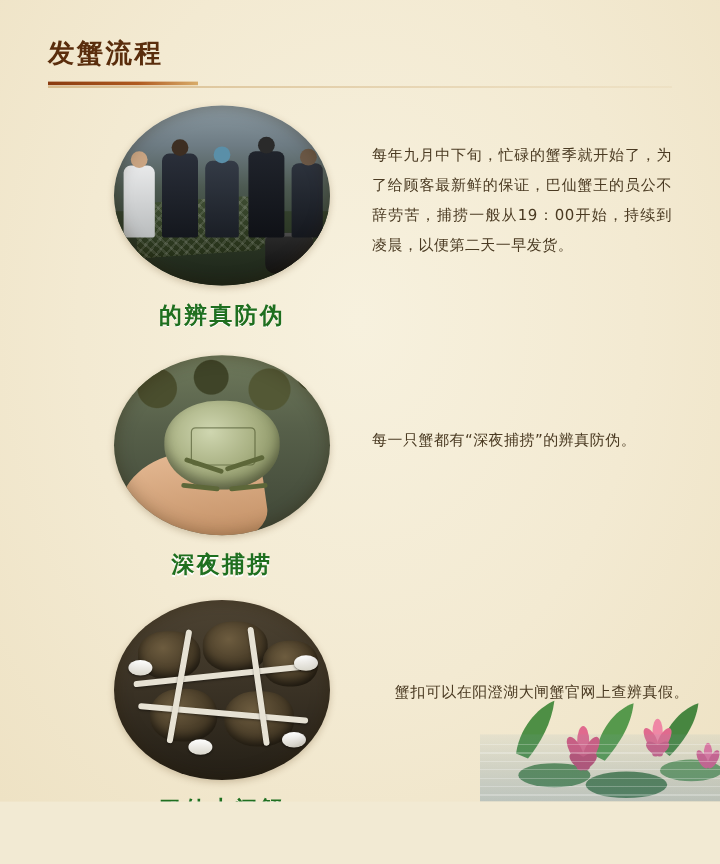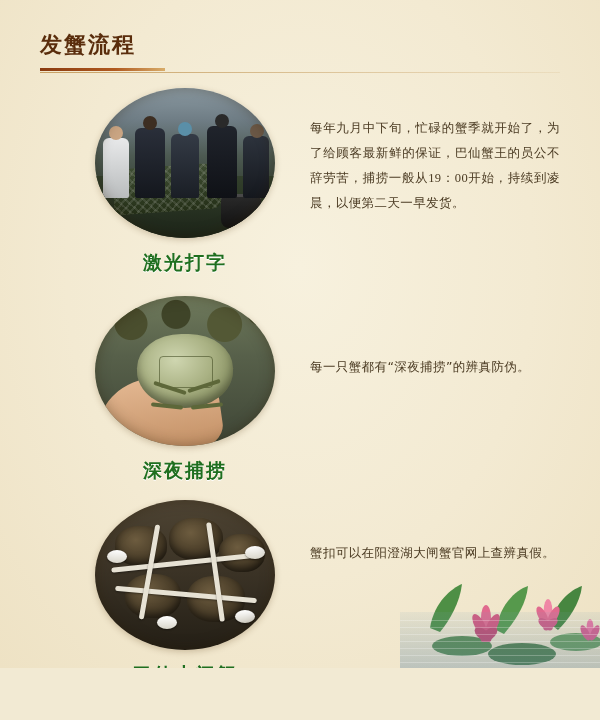"每年九月中下旬，忙碌的蟹季就开始了，为了给顾客最新鲜的保证，巴仙蟹王的员公不辞劳" .t1 { font-family: Liberation Serif, serif -> none }
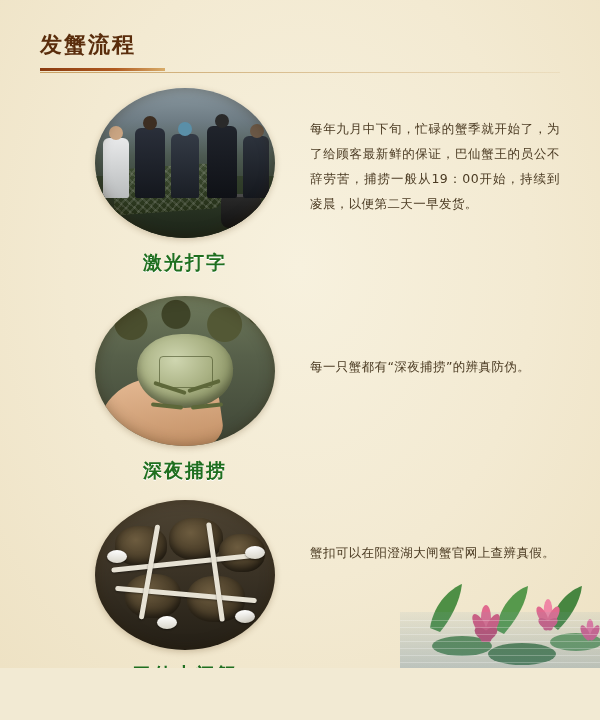"激光打字" div.caption { text: 激光打字 -> 的辨真防伪 }
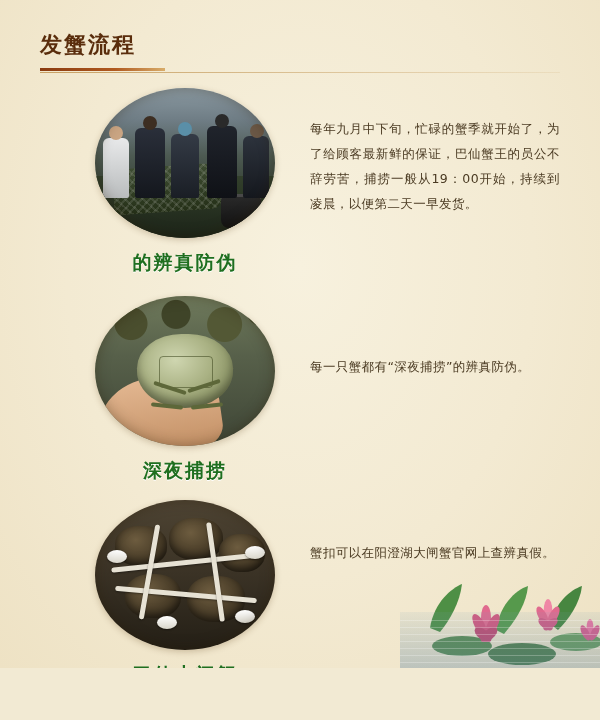"蟹扣可以在阳澄湖大闸蟹官网上查辨真假。" .t3 { margin-left: none -> 19px; top: 40px -> 64px }
